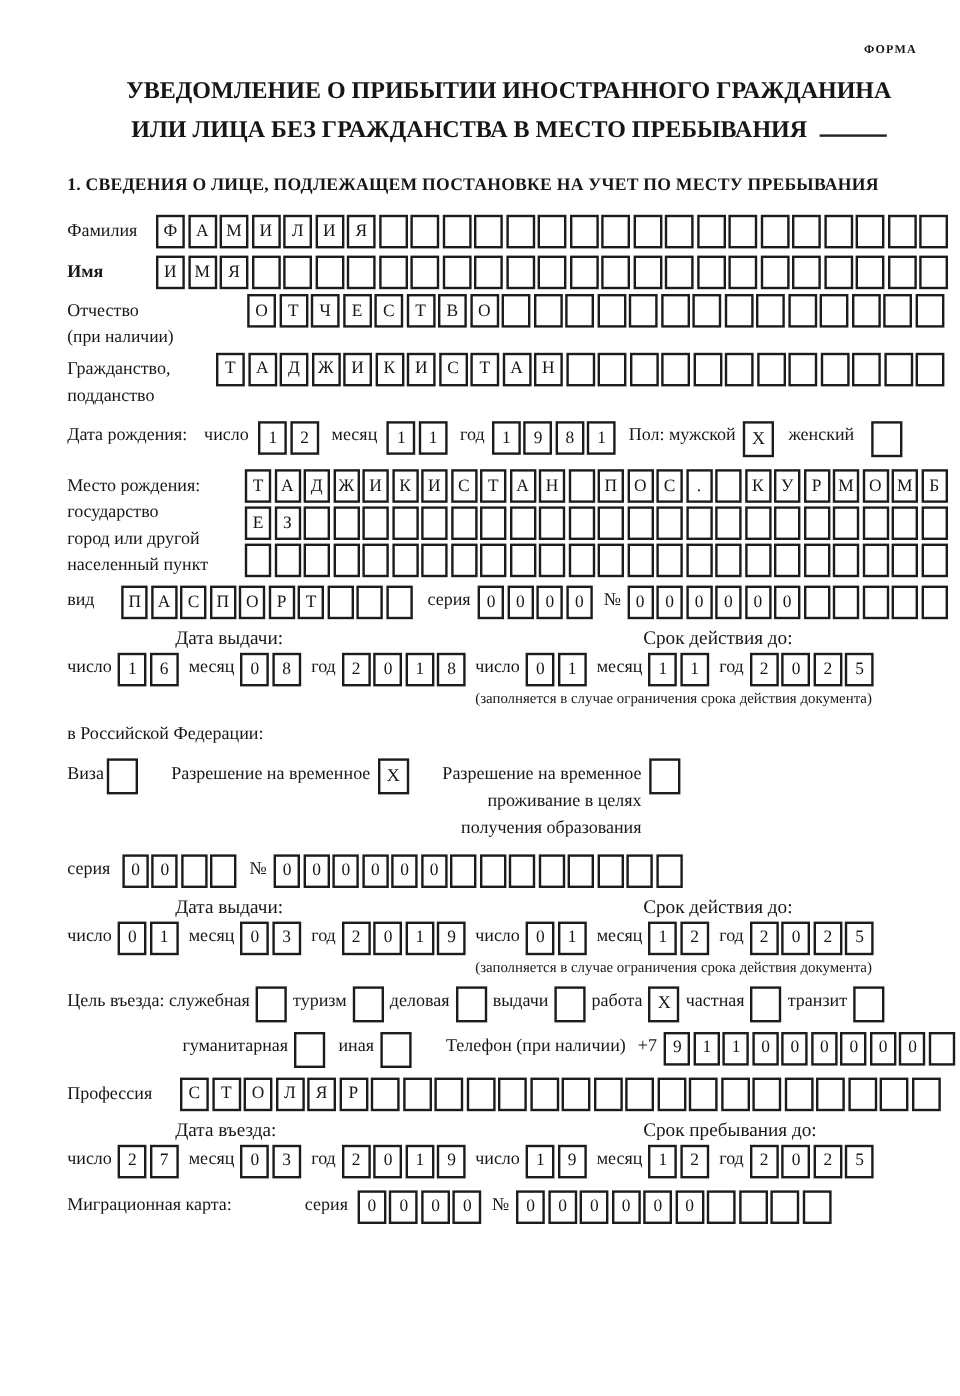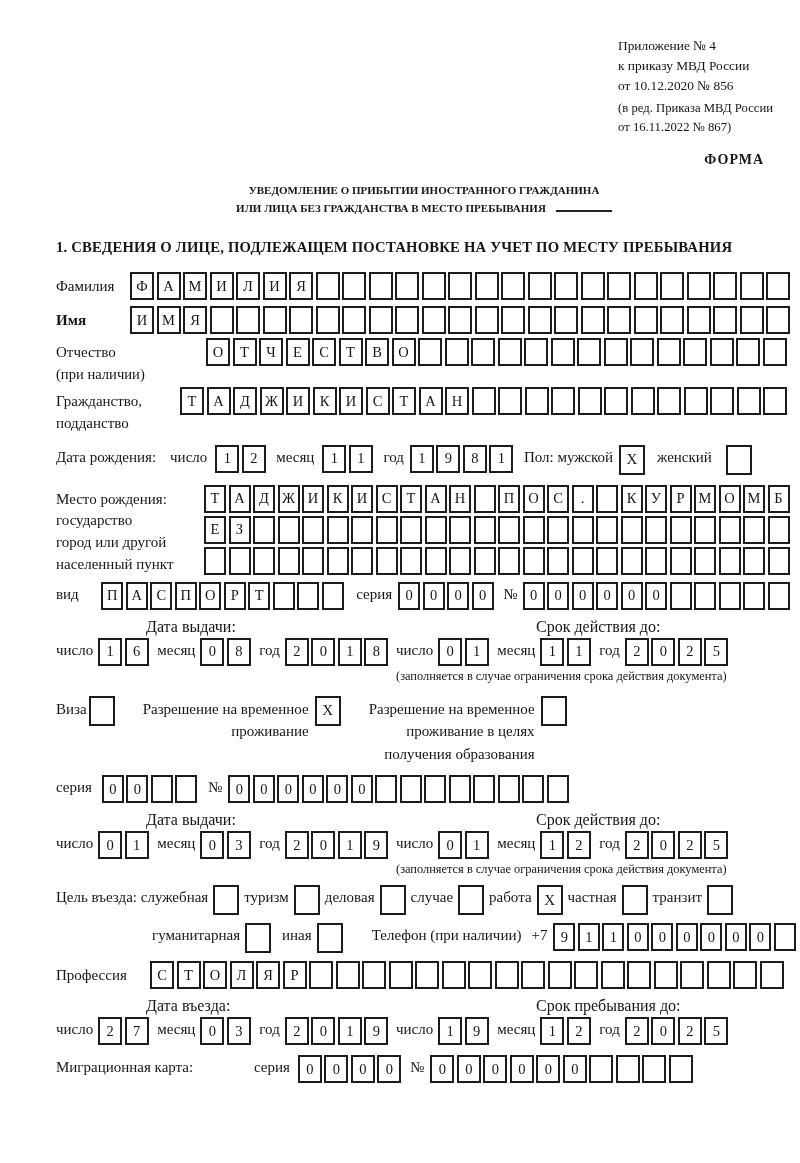"Приложение № 4" div.annex { html: <div> <div>Приложение № 4</div> <div>к приказу МВД России</div> <div>от 10.12.2020 № 856</div> <div> <div>(в ред. Приказа МВД России</div> <div>от 16.11.2022 № 867)</div> </div> </div> -> none }
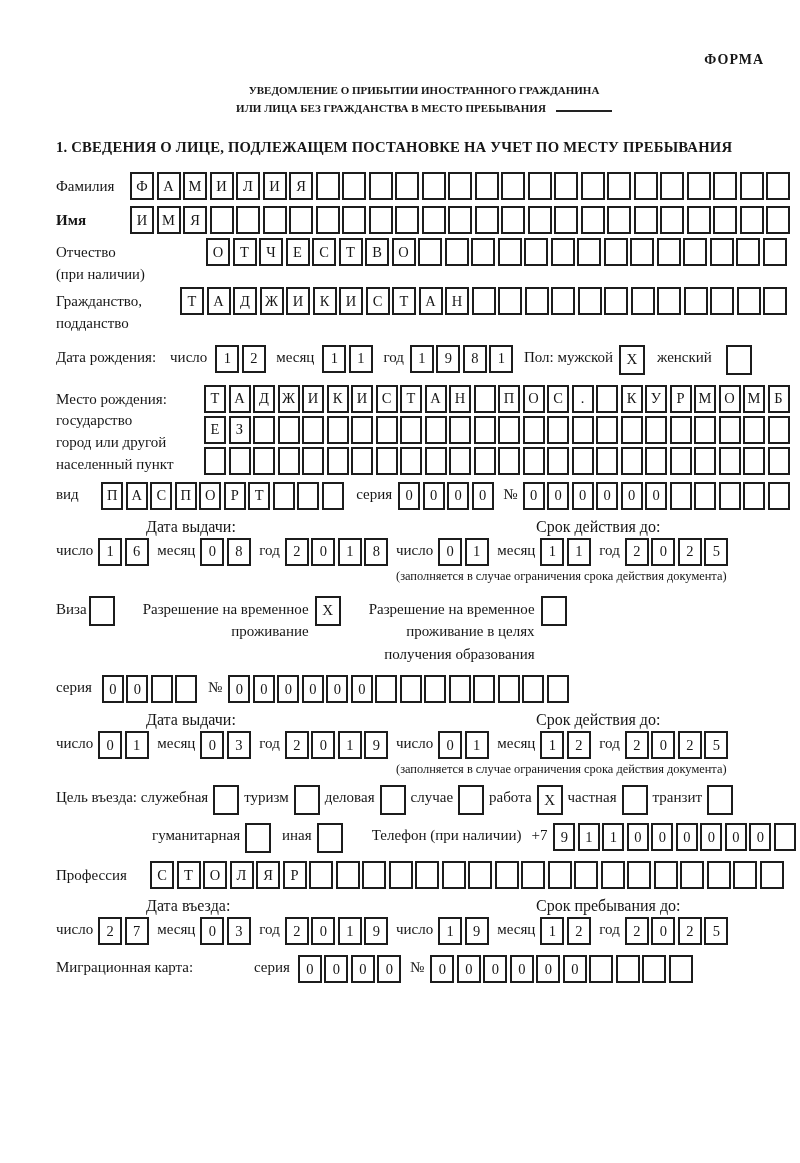"ФОРМА" .forma { font-size: 14px -> 10px; margin-top: 16px -> none }
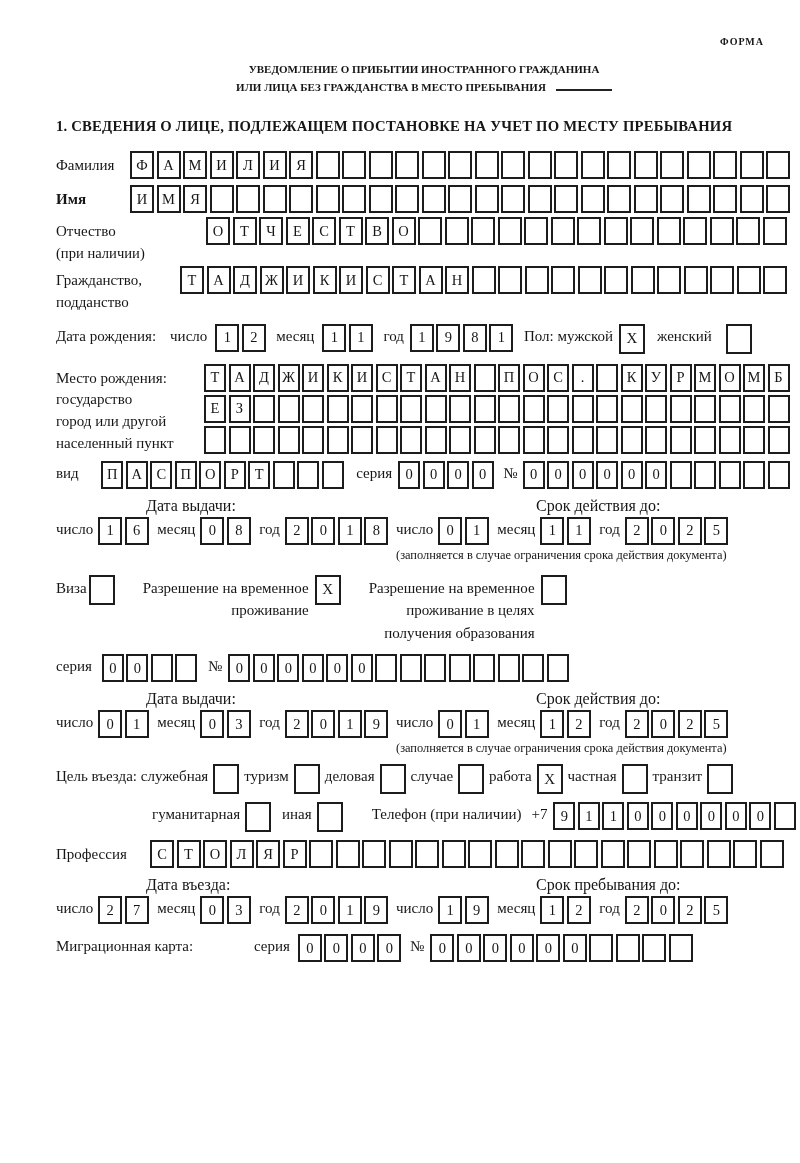"УВЕДОМЛЕНИЕ О ПРИБЫТИИ ИНОСТРАННОГО" .title { font-size: 11px -> 20px }
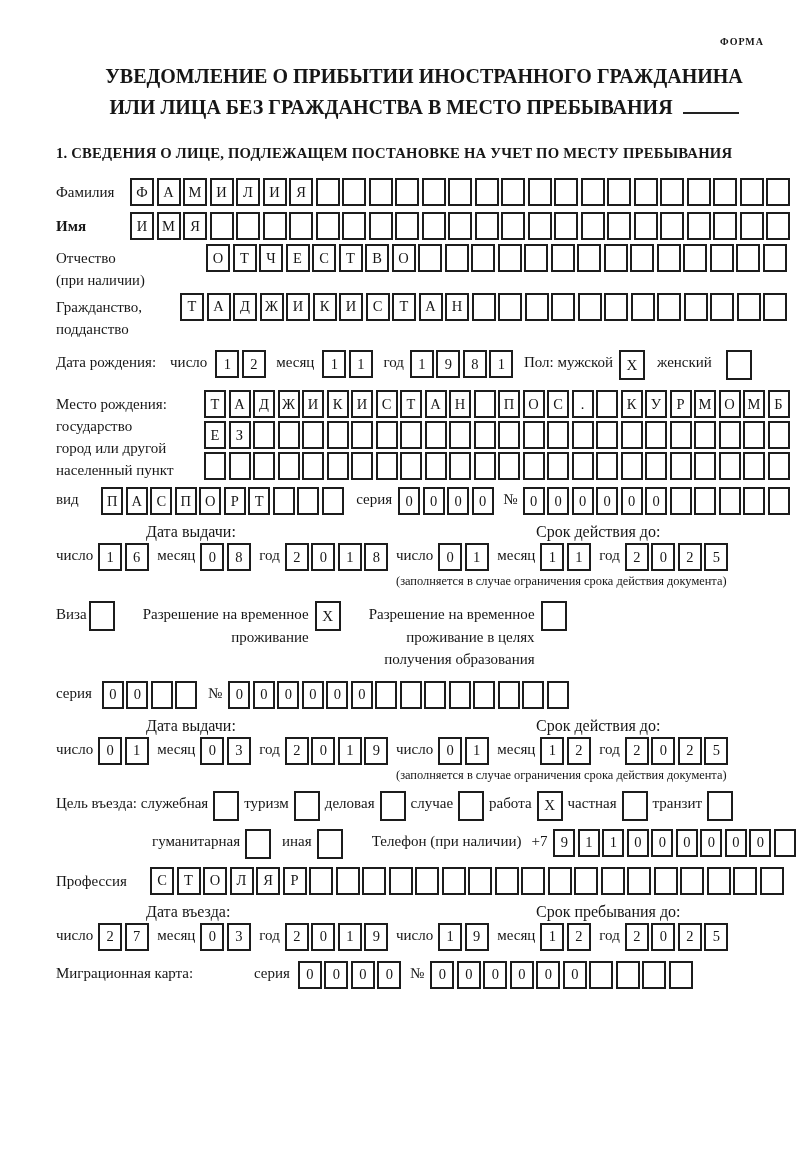"в Российской Федерации:" div { html: none -> <div>в Российской Федерации:</div> }
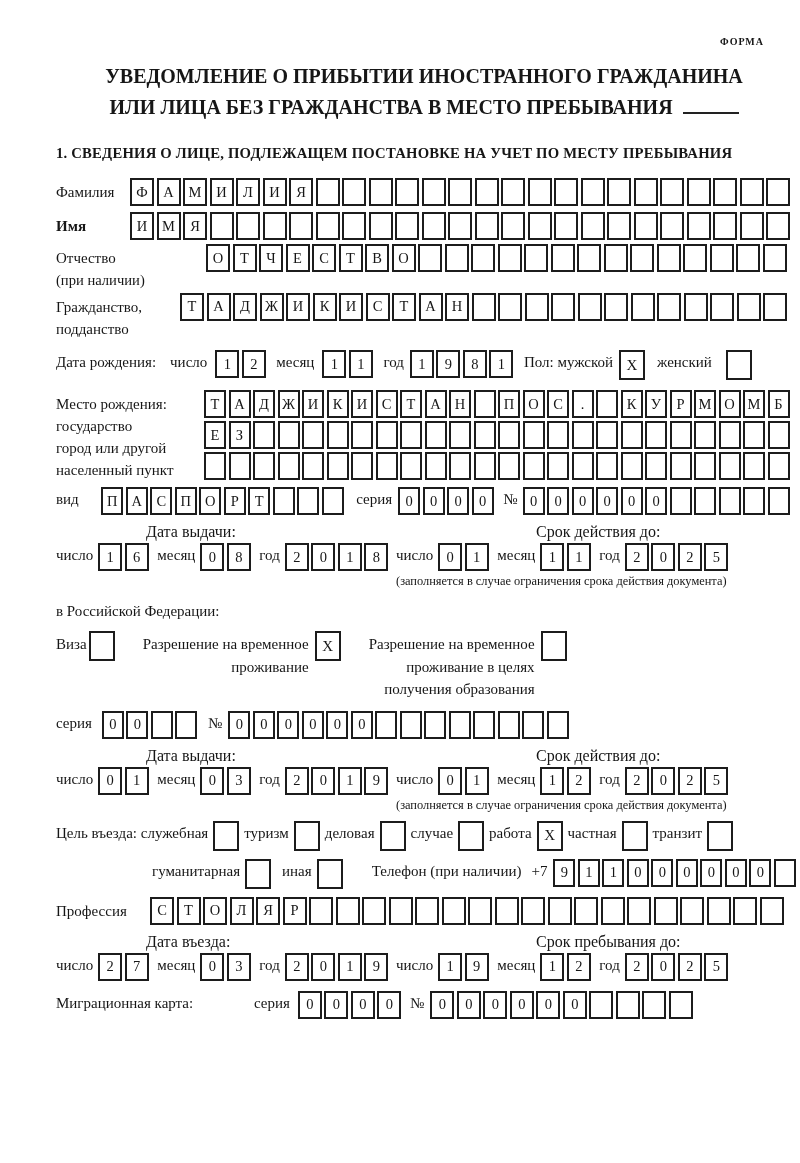"проживание" div { html: <div>проживание</div> -> none }
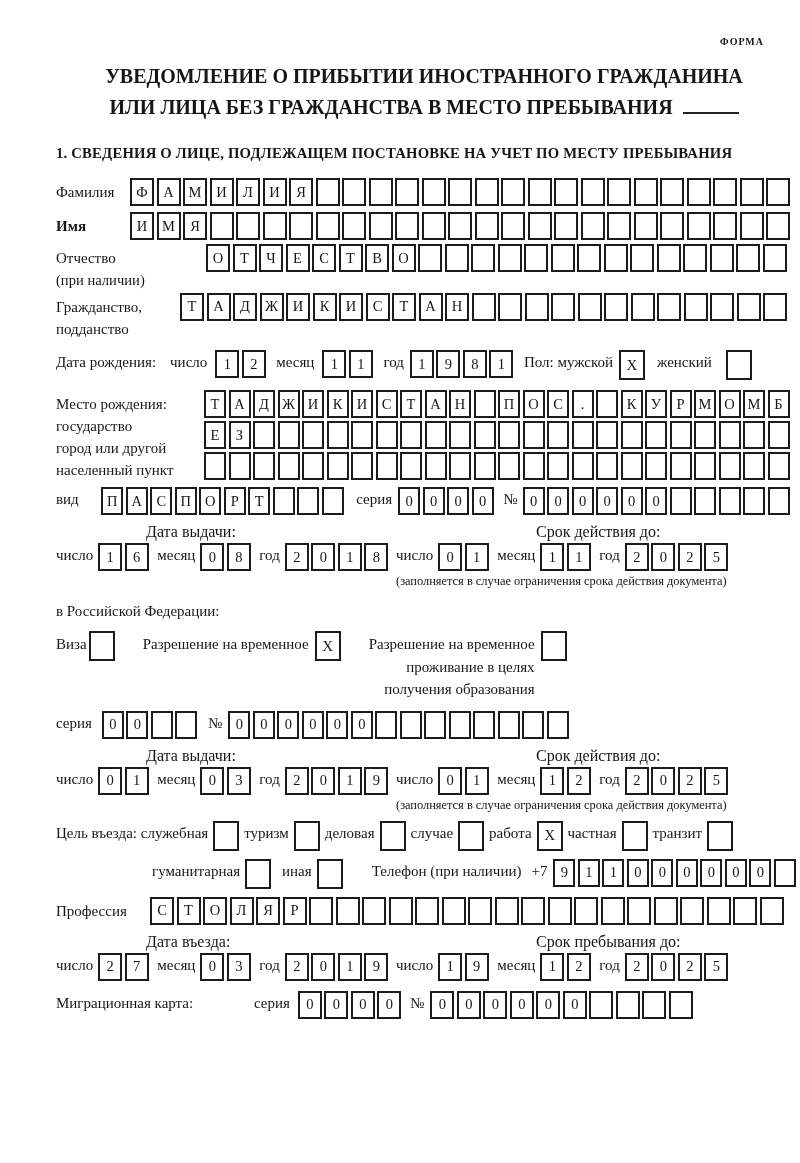"случае" span.lbl { text: случае -> выдачи }
